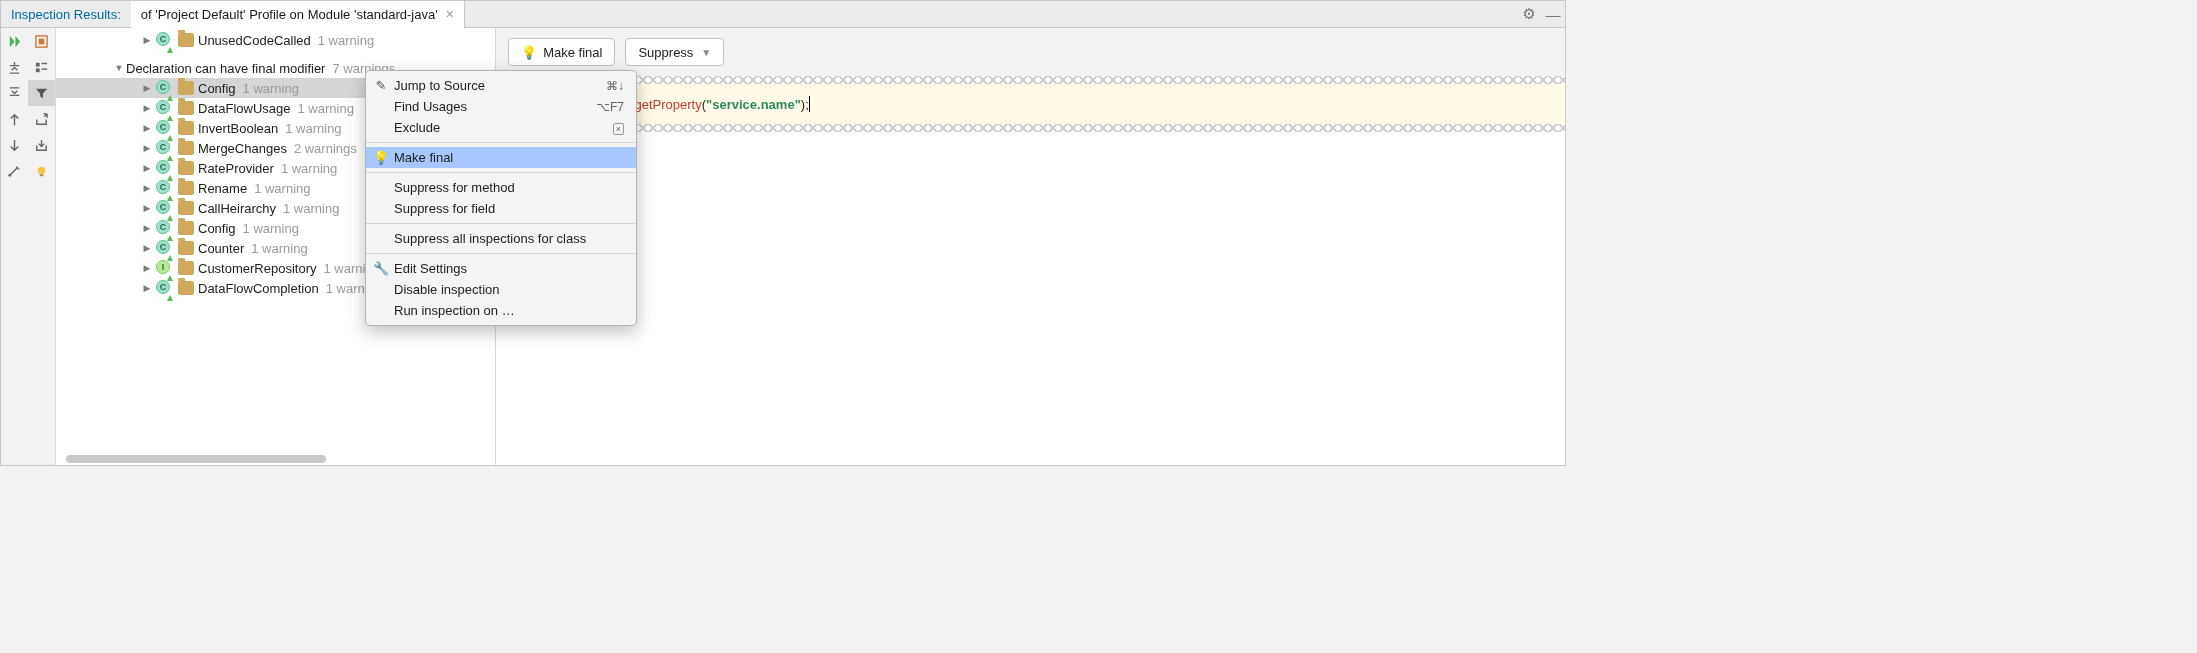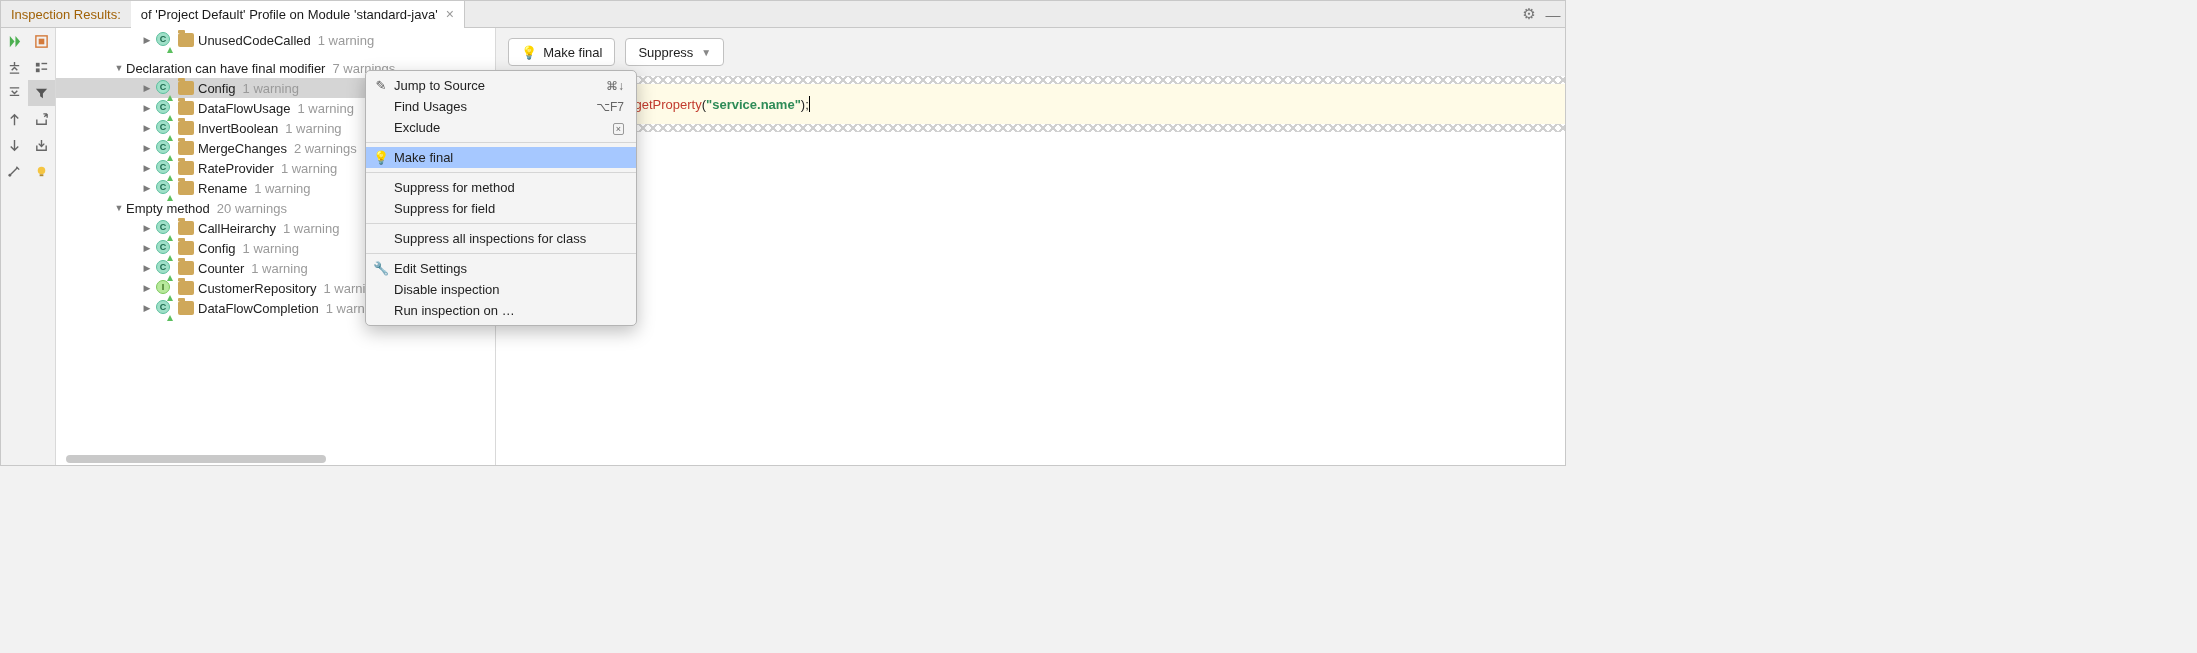"Inspection Results:" .titlebar-label { color: #a16207 -> #0369a1 }
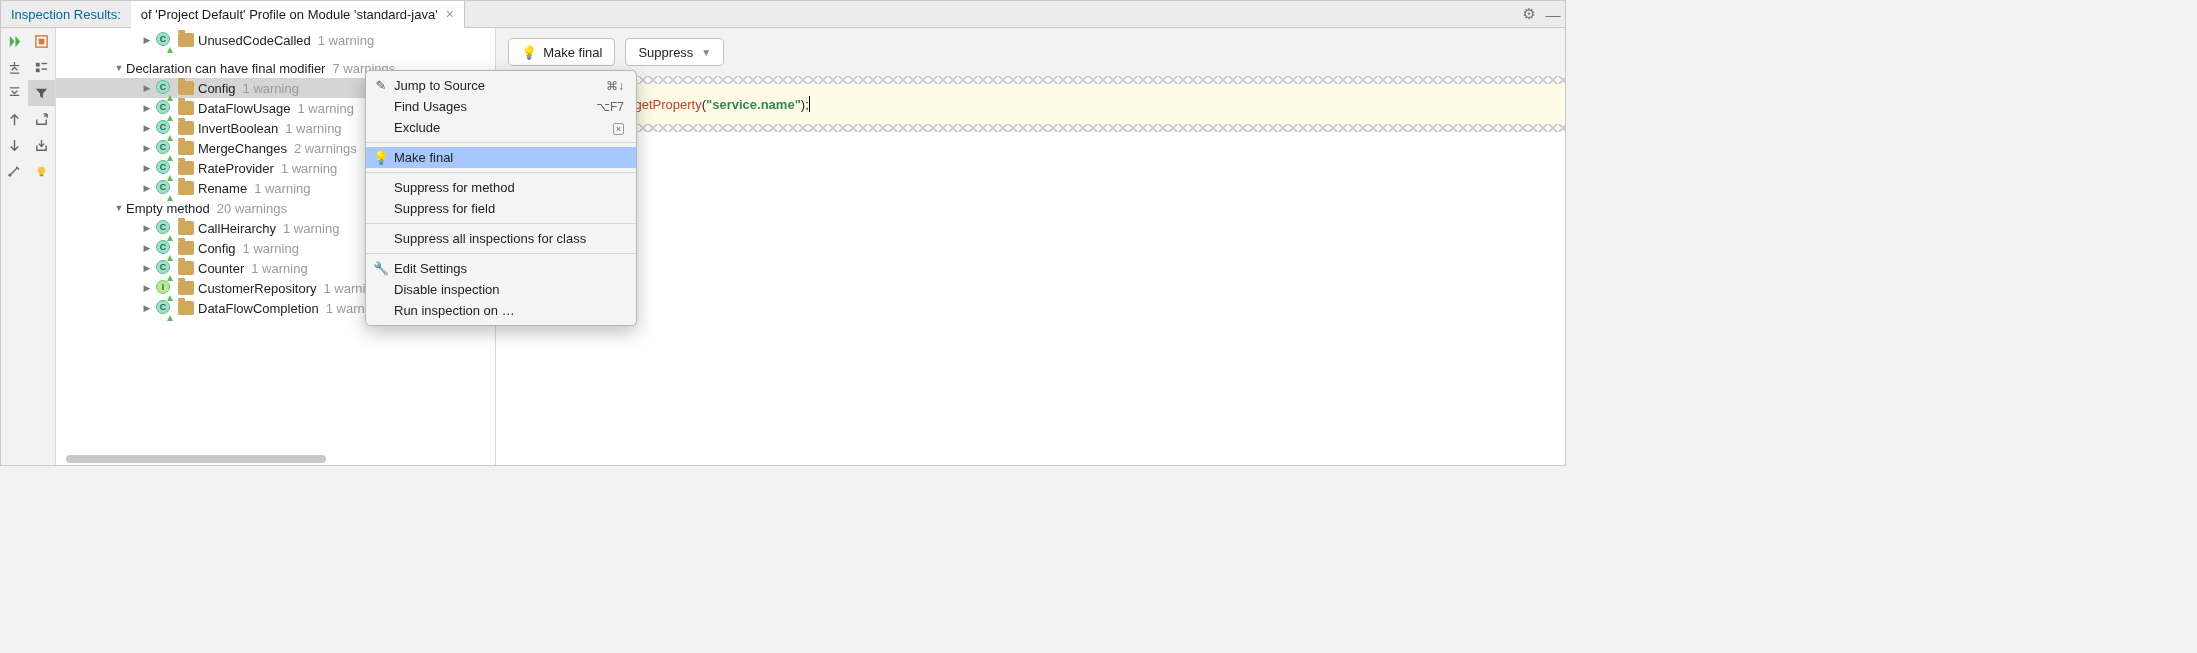"Empty method" div.tree-row { html: <div> <span></span> <span>Empty method</span> <span>20 warnings</span> </div> -> none }
